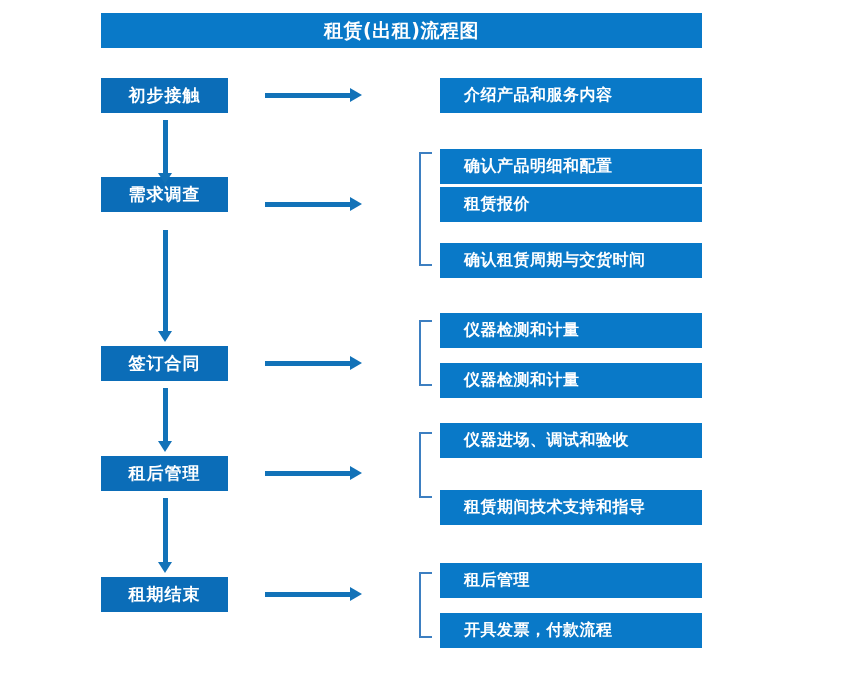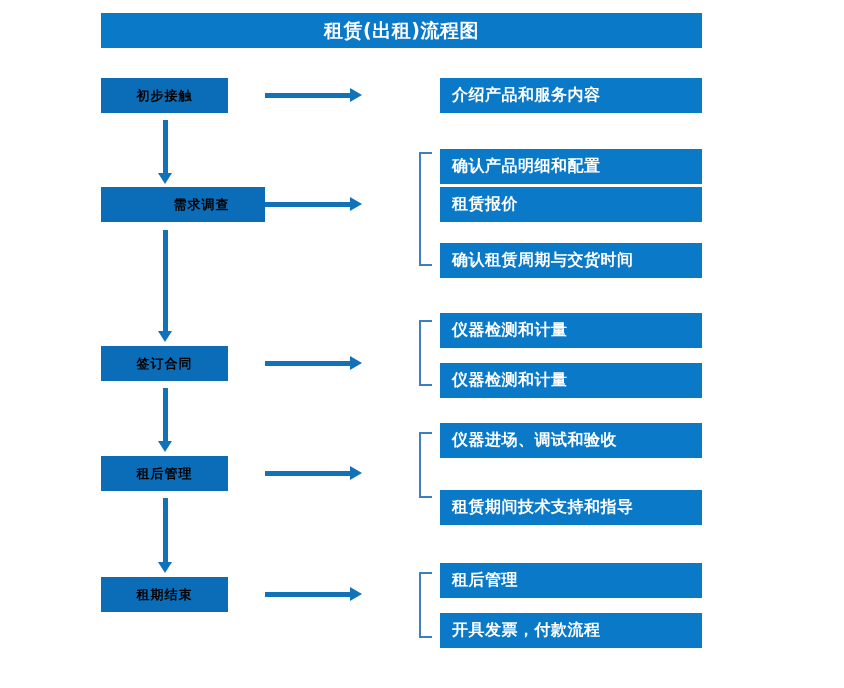"初步接触" .stage-box { color: #000000 -> #ffffff; font-size: 13px -> 17px }
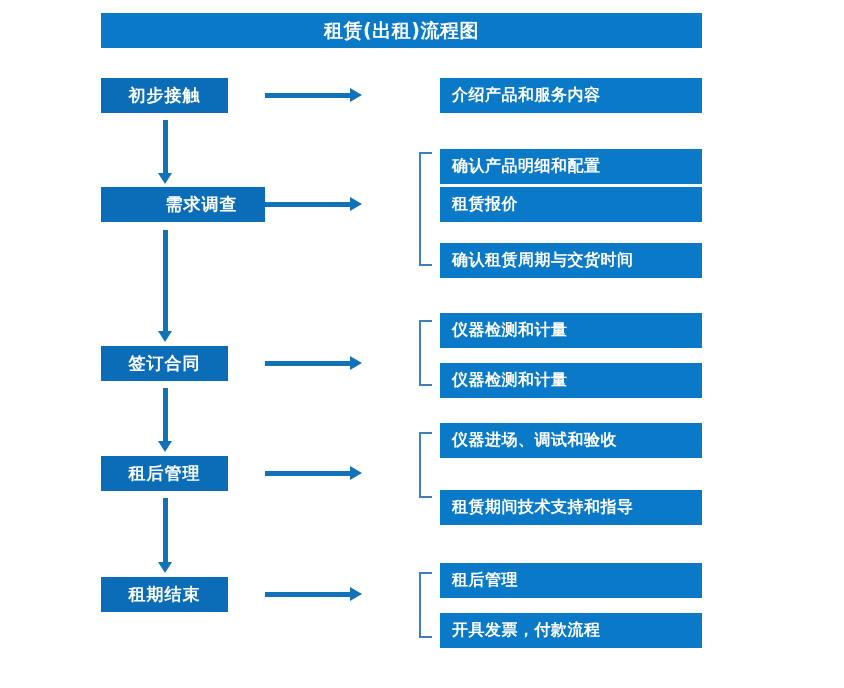"介绍产品和服务内容" .detail-box { padding-left: 12px -> 24px }
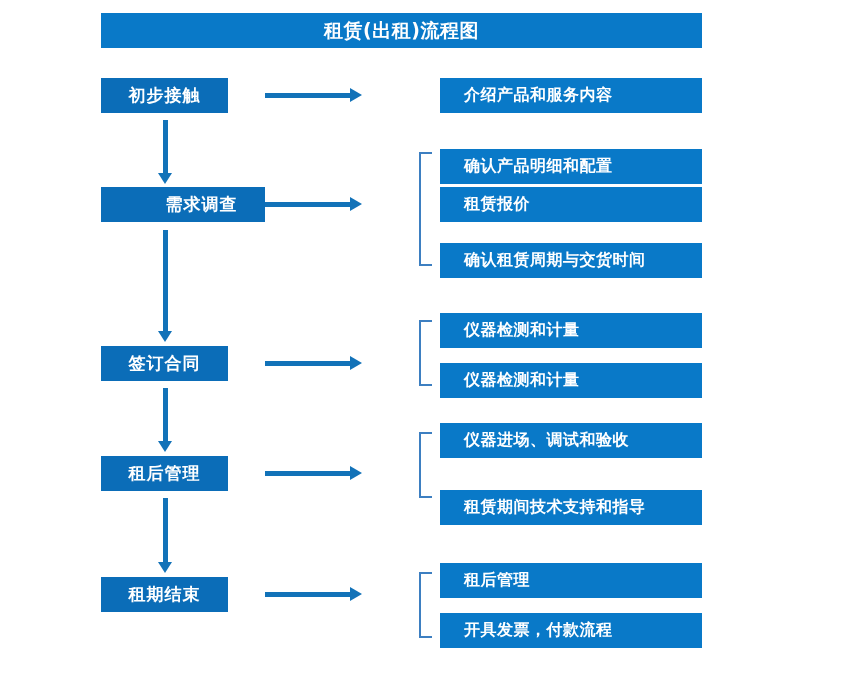"需求调查" div.stage-box { padding-left: 37px -> none; top: 187px -> 177px }
